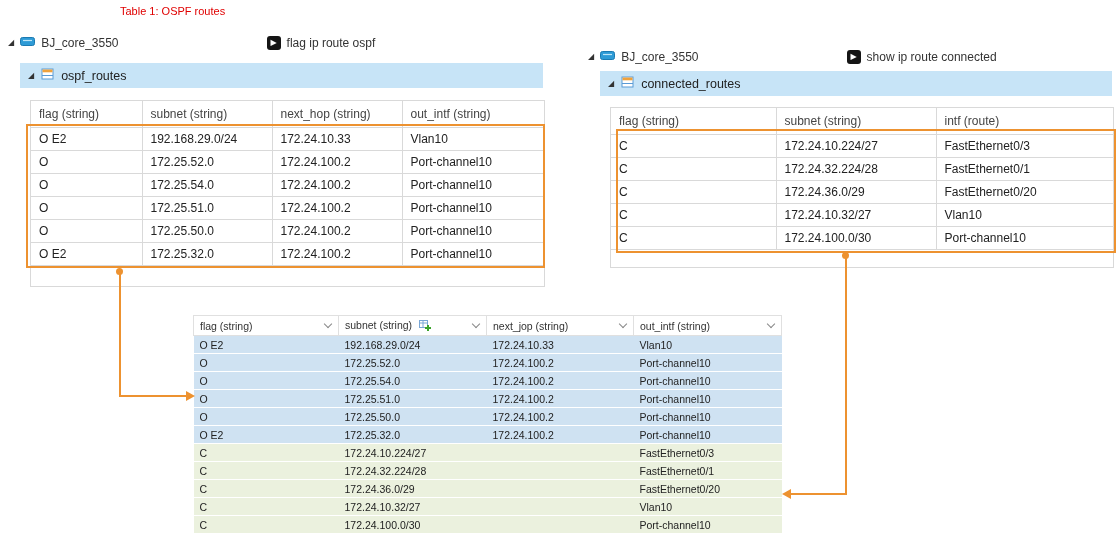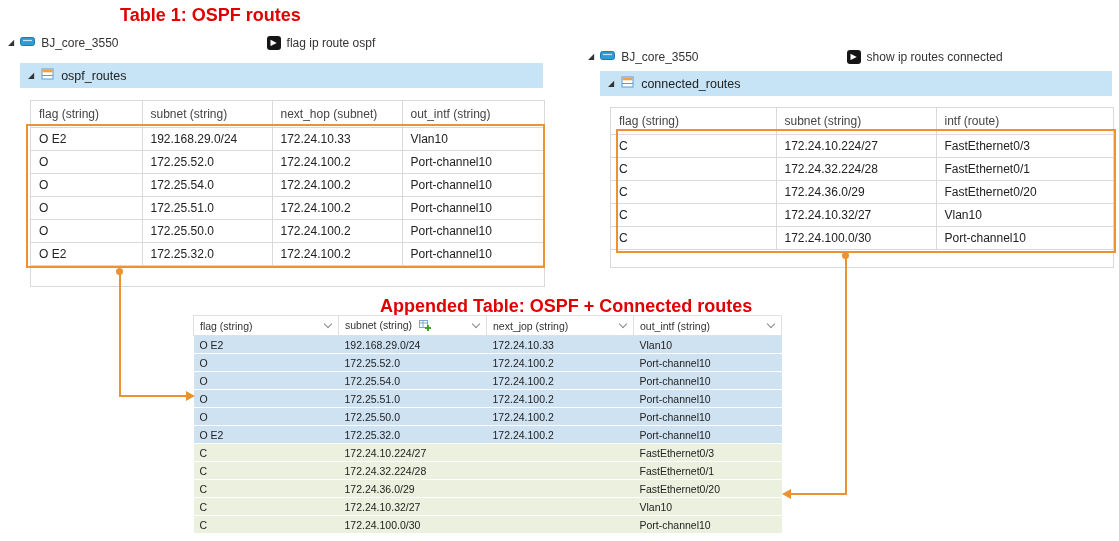"Table 1: OSPF routes" .panel-title { font-size: 18px -> 11px; font-weight: bold -> normal }
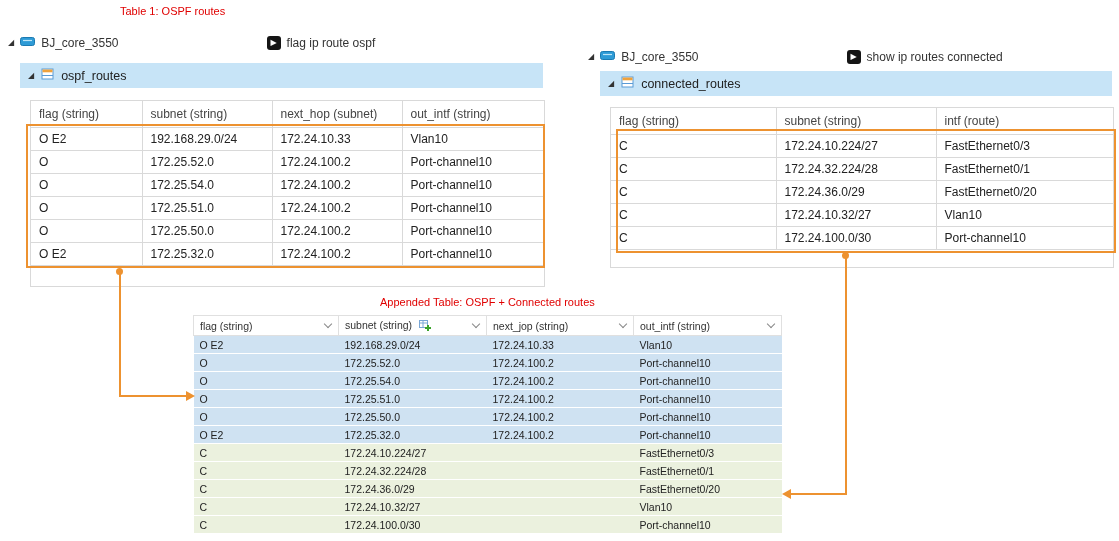"show ip routes connected" span { text: routes -> route }
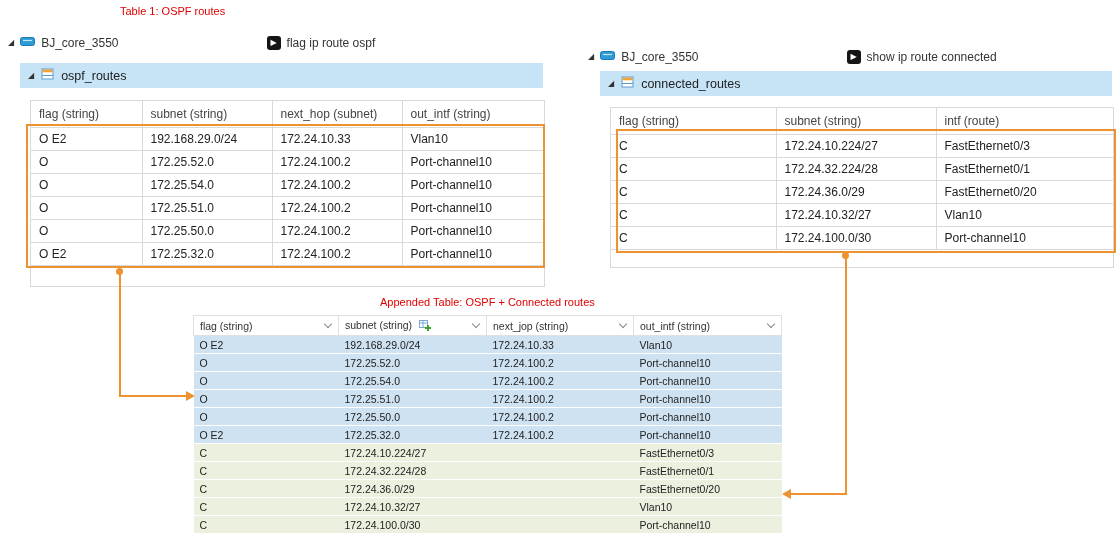"next_hop (subnet)" th { text: subnet -> string }
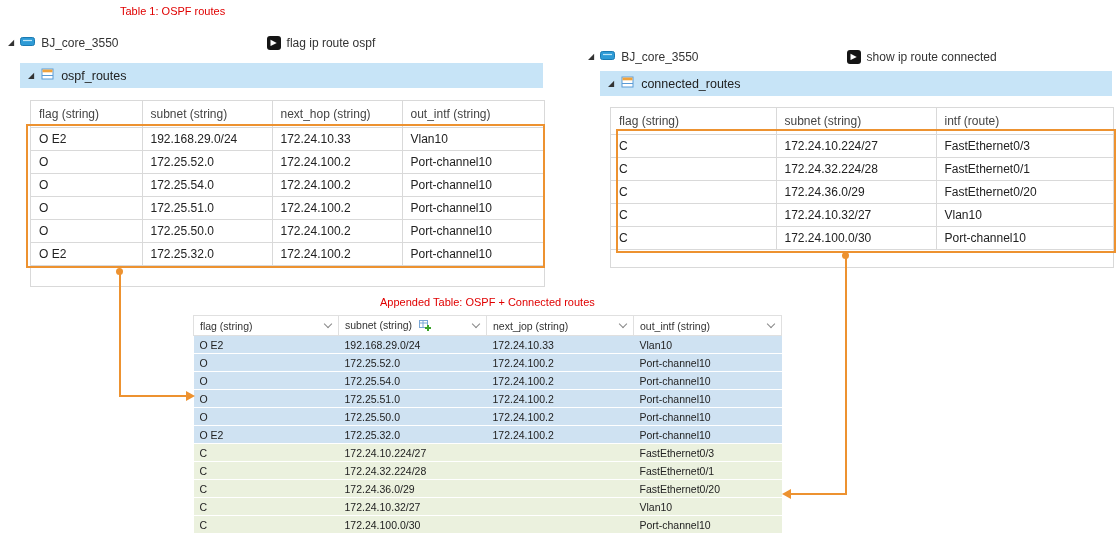"Appended Table: OSPF + Connected" div.panel-title { html: <div>Appended Table: OSPF + Connected routes</div> -> none }
